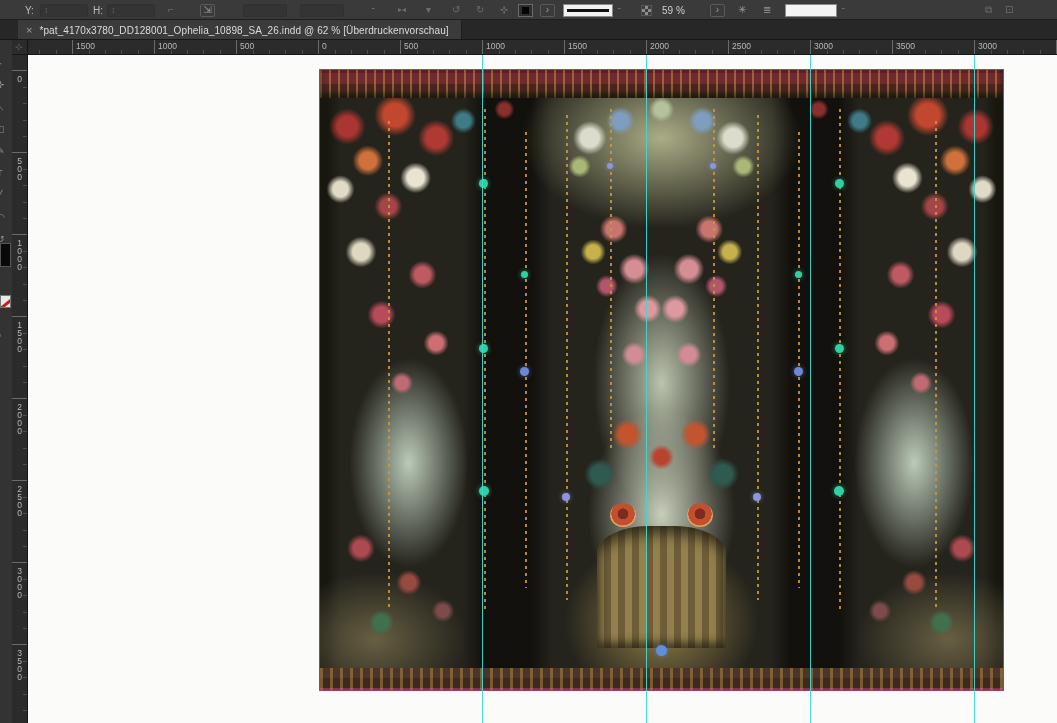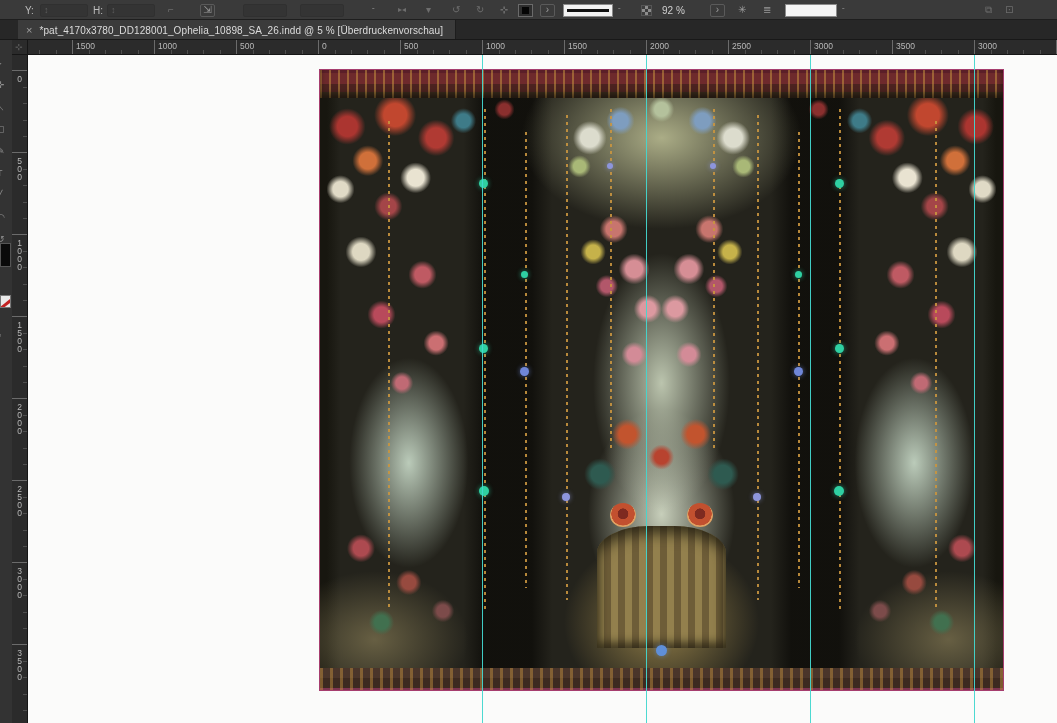"92 %" span { text: 92 -> 59 }
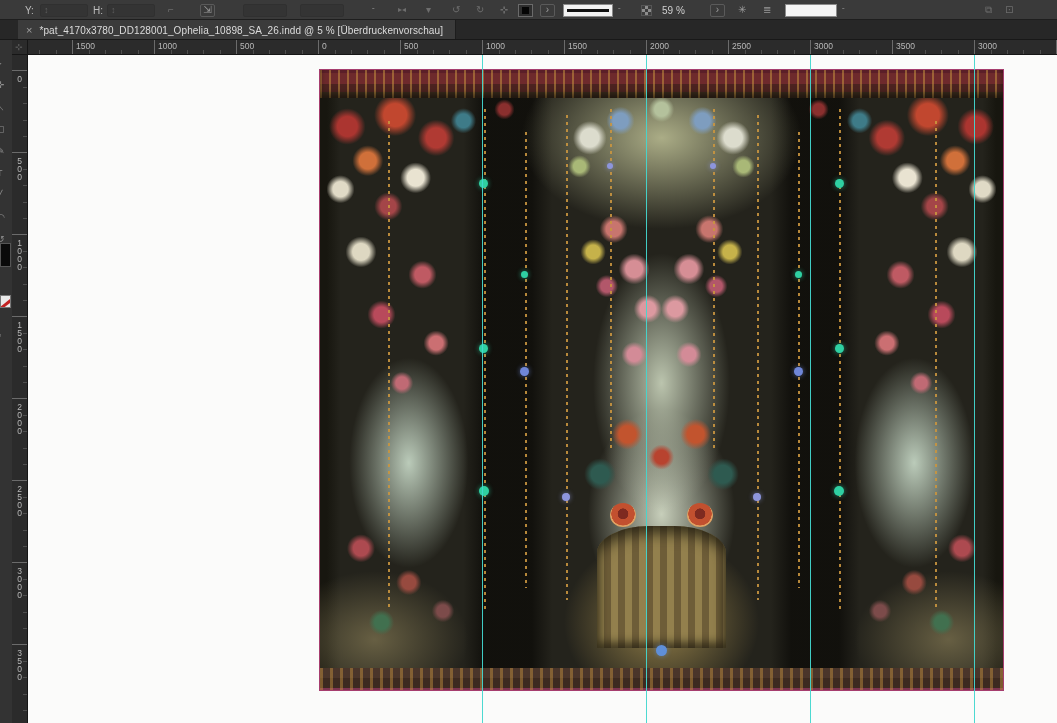"*pat_4170x3780_DD128001_Ophelia_10898_SA" span.title { text: 5 -> 62 }
